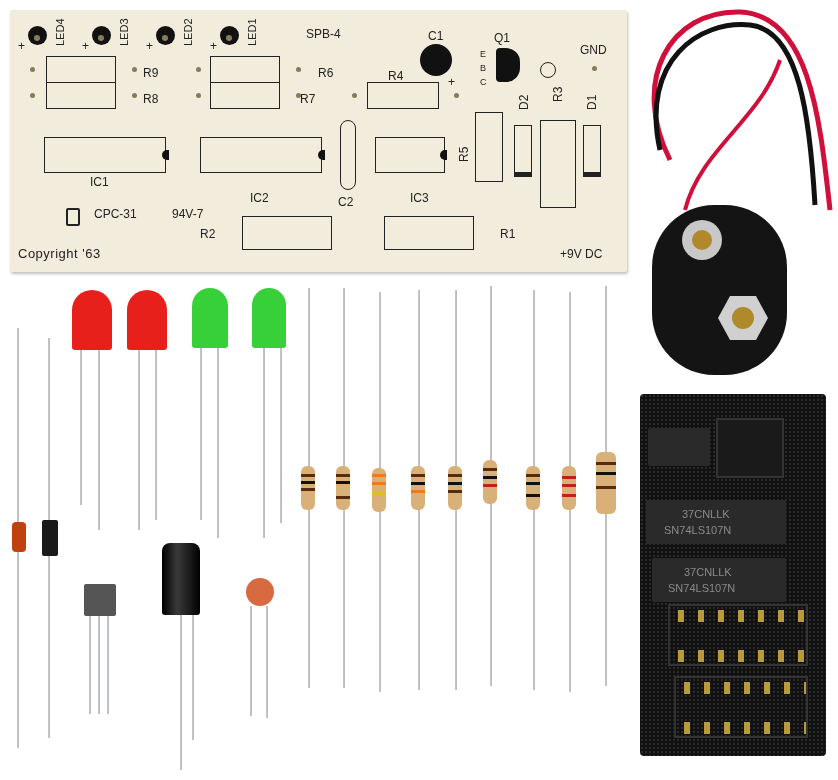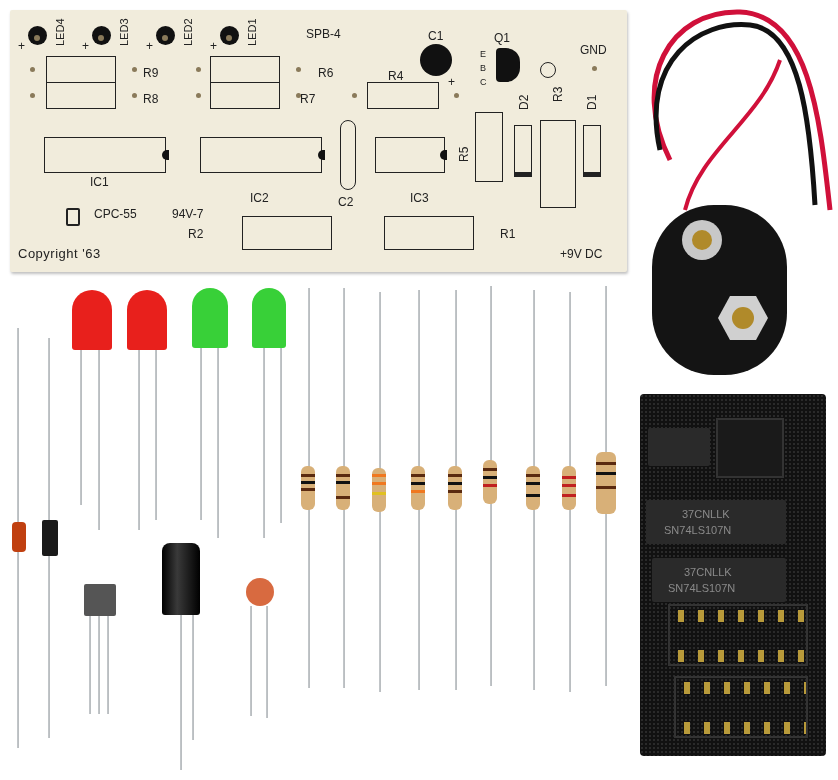"CPC-55" span.silk { text: CPC-55 -> CPC-31 }
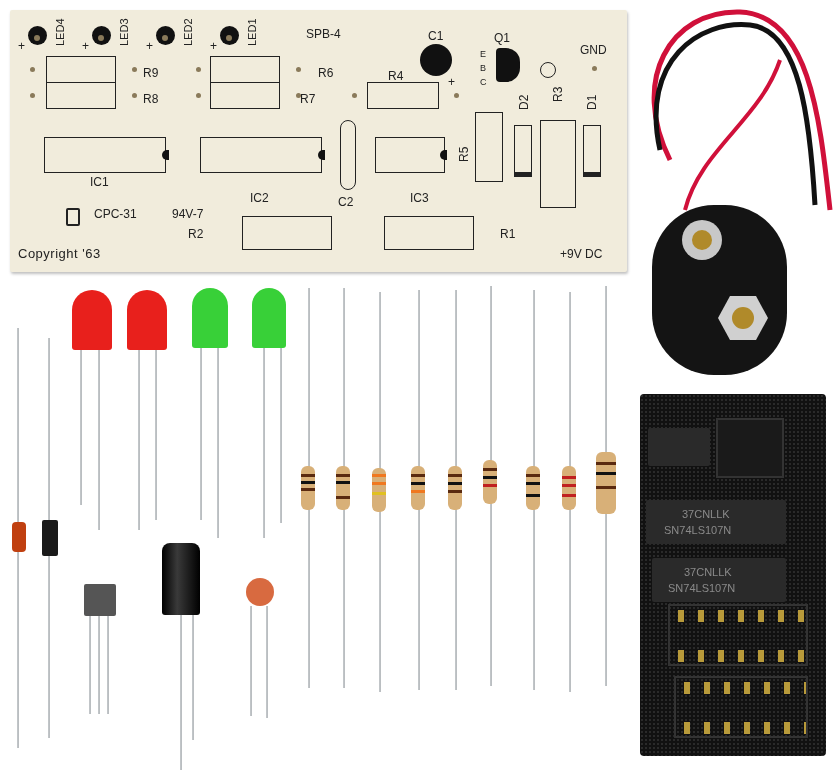"R2" span.silk { left: 178px -> 190px }
